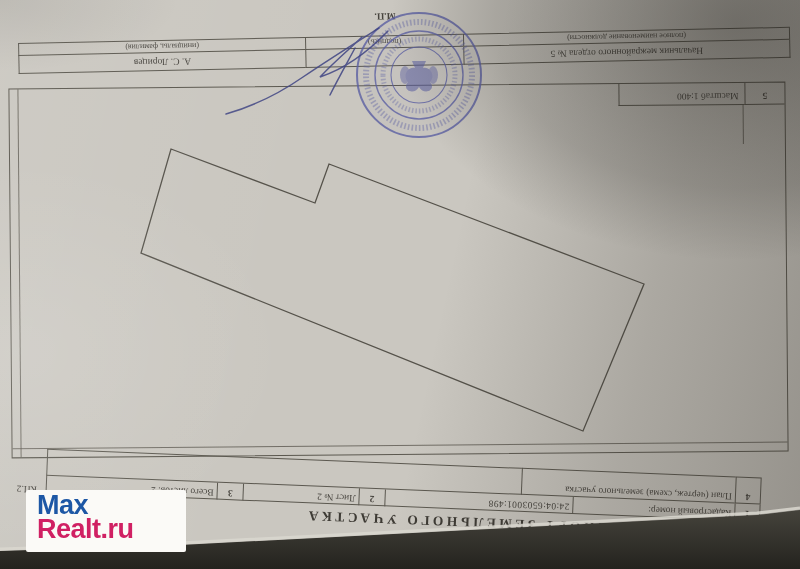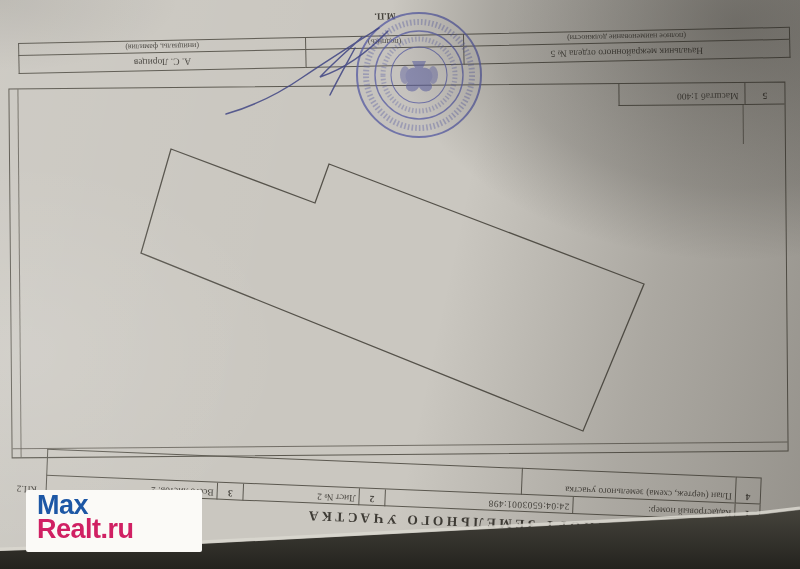"Max" .watermark { width: 176px -> 160px }
